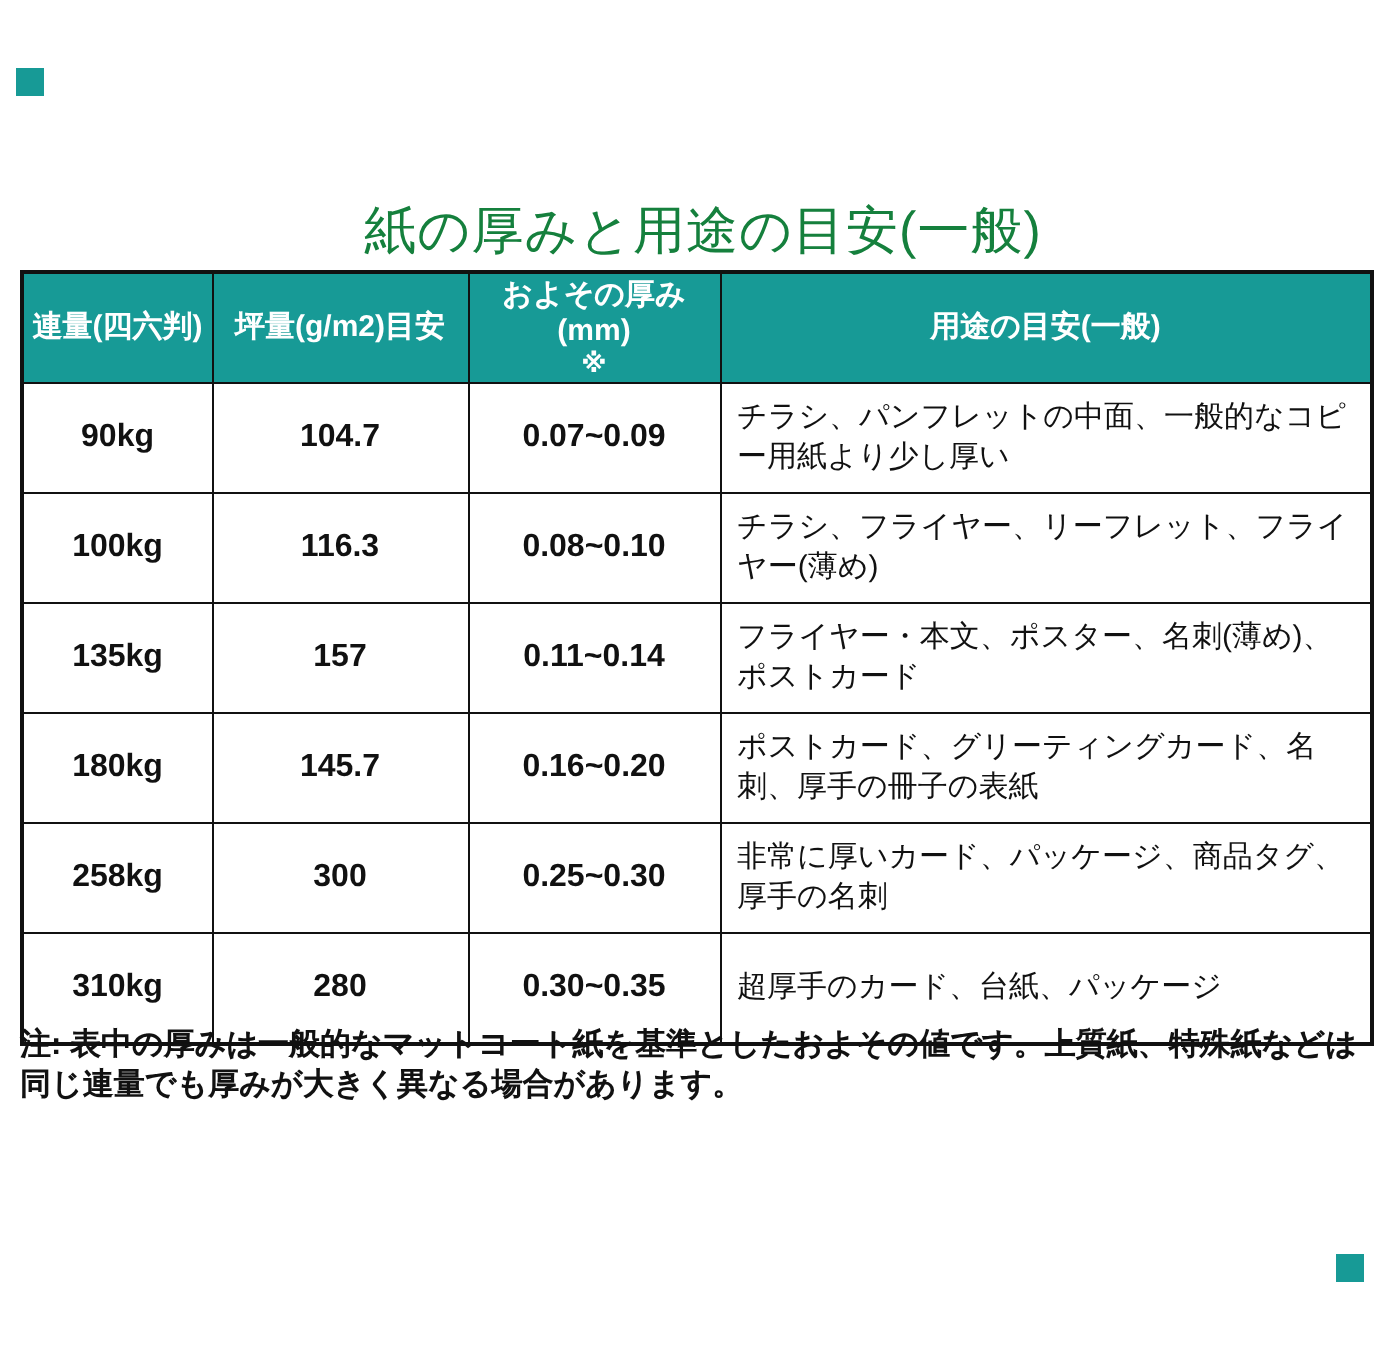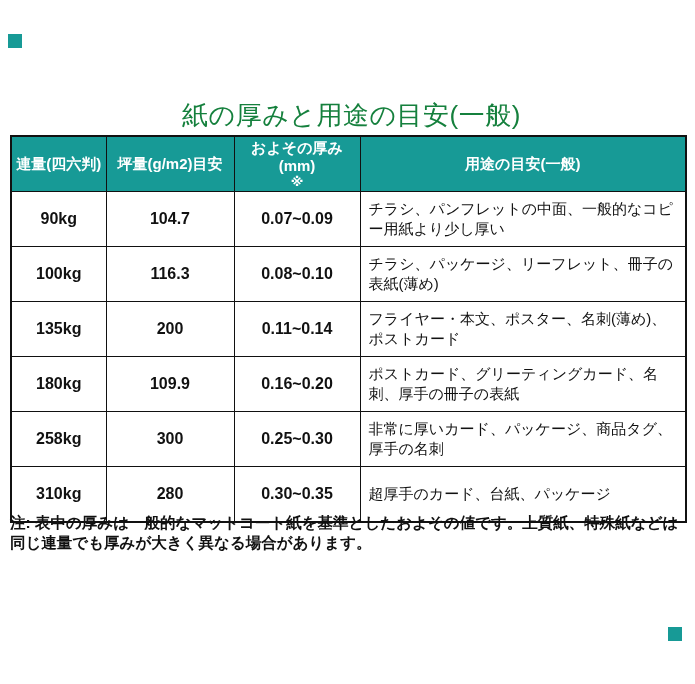"チラシ、パッケージ、リーフレット、冊子の表紙(薄め)" td.usage { text: パッケージ、リーフレット、冊子の表紙 -> フライヤー、リーフレット、フライヤー }
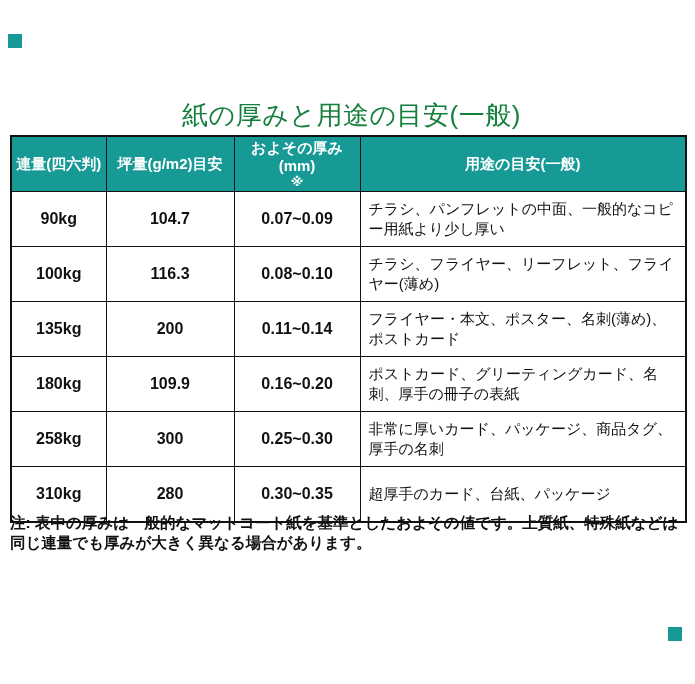"200" td.num { text: 200 -> 157 }
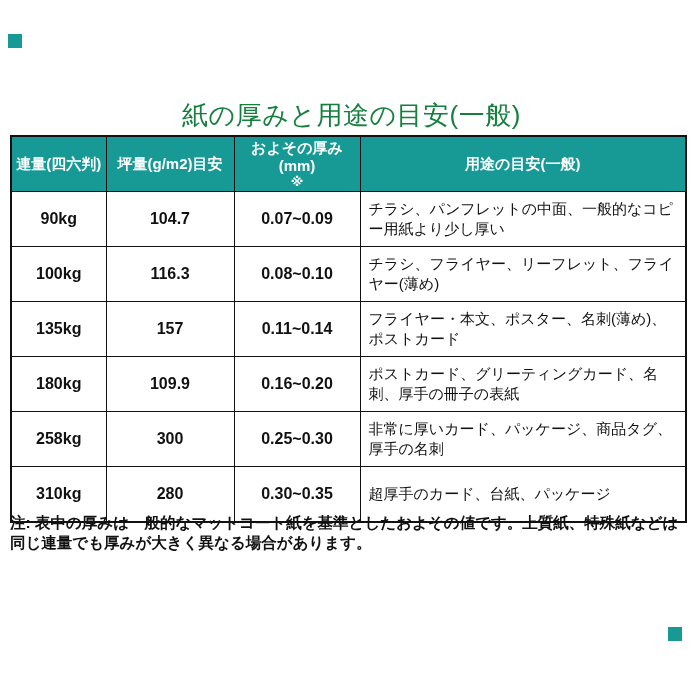"109.9" td.num { text: 109.9 -> 145.7 }
